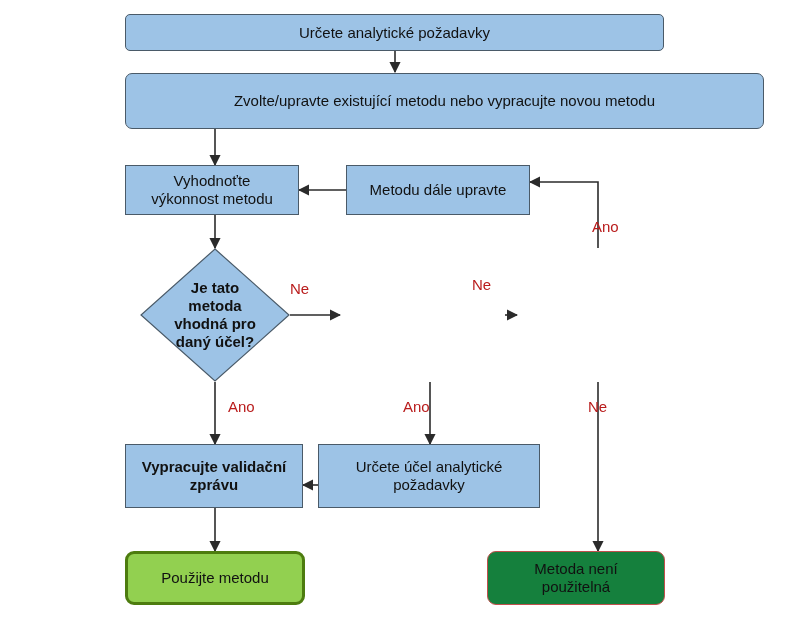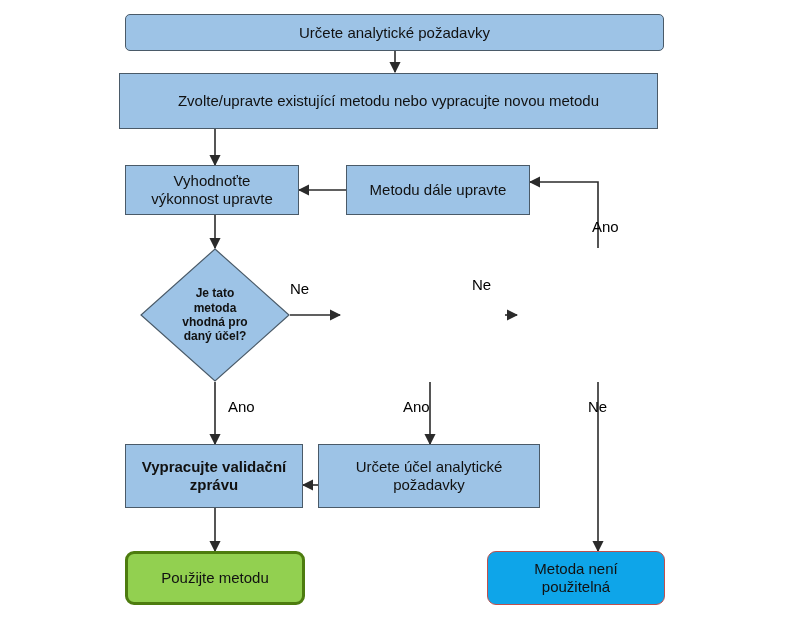"Zvolte/upravte existující metodu nebo" div.node { border-radius: none -> 7px; left: 119px -> 125px; width: 539px -> 639px }
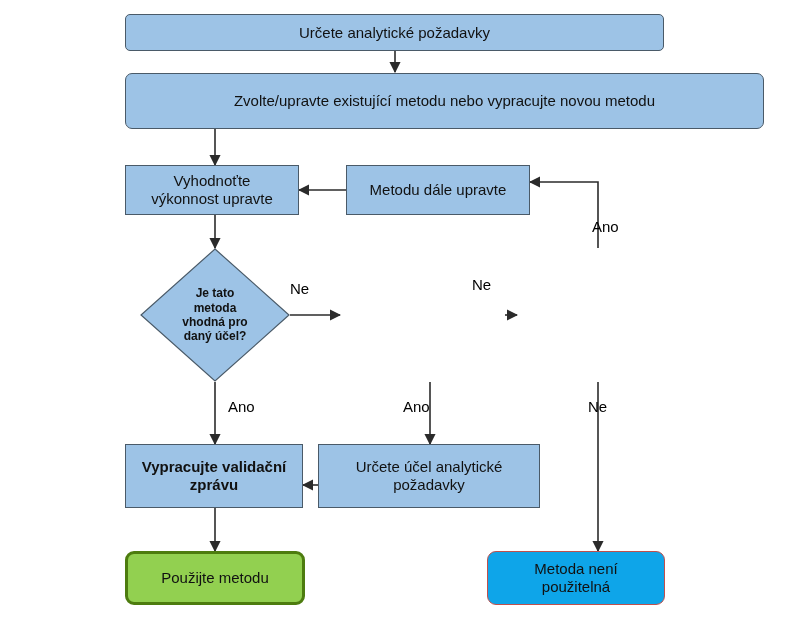"Vyhodnoťte" div.node { text: upravte -> metodu }
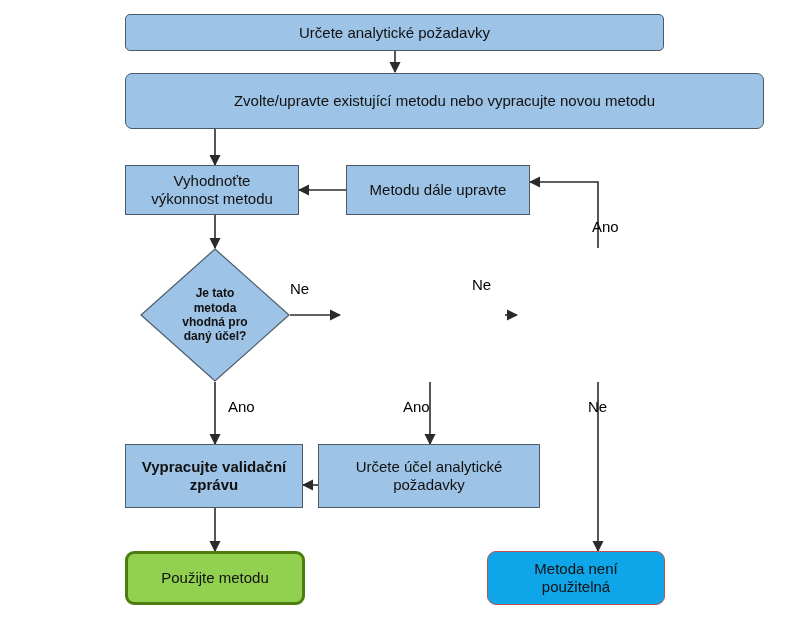"Ano" .edge-label { color: #000000 -> #b91c1c }
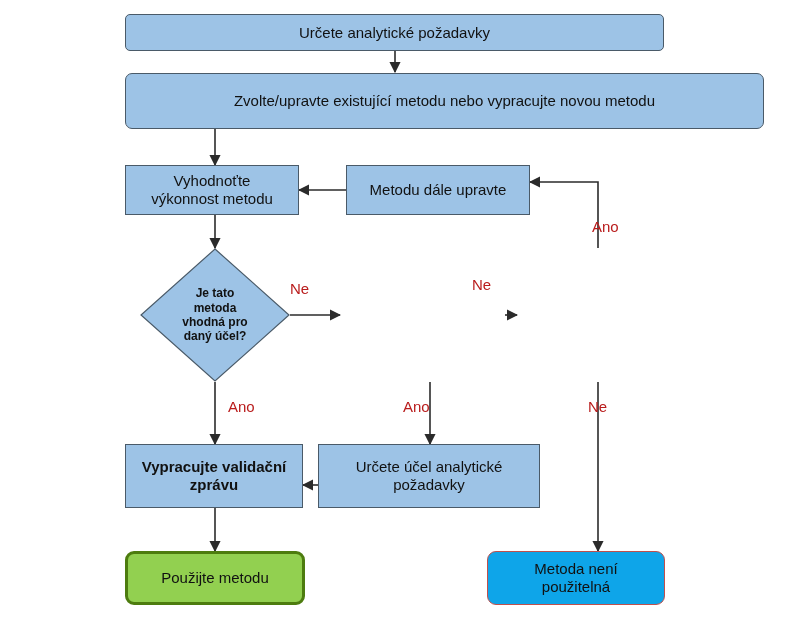"Je tato" .diamond-label { font-size: 12px -> 15px }
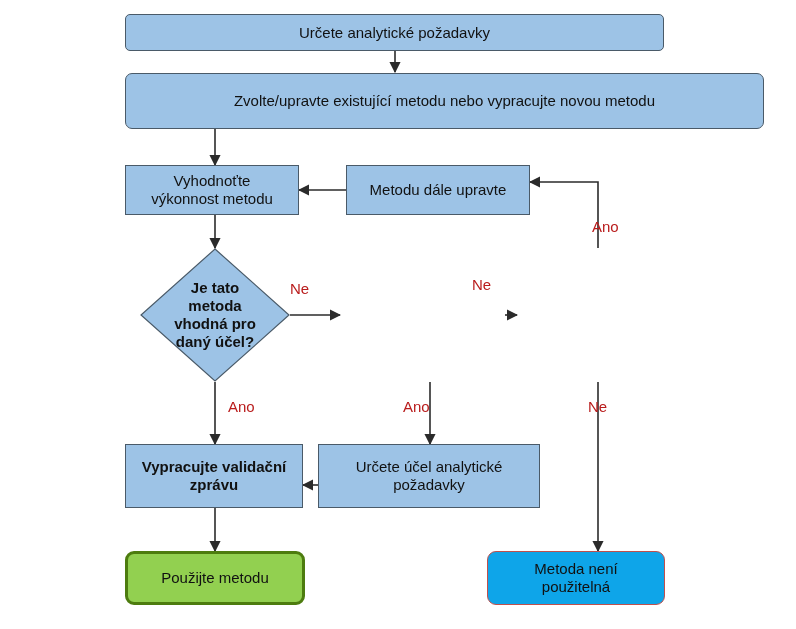"Metoda není" .term-red { background: #0ea5e9 -> #15803d }
